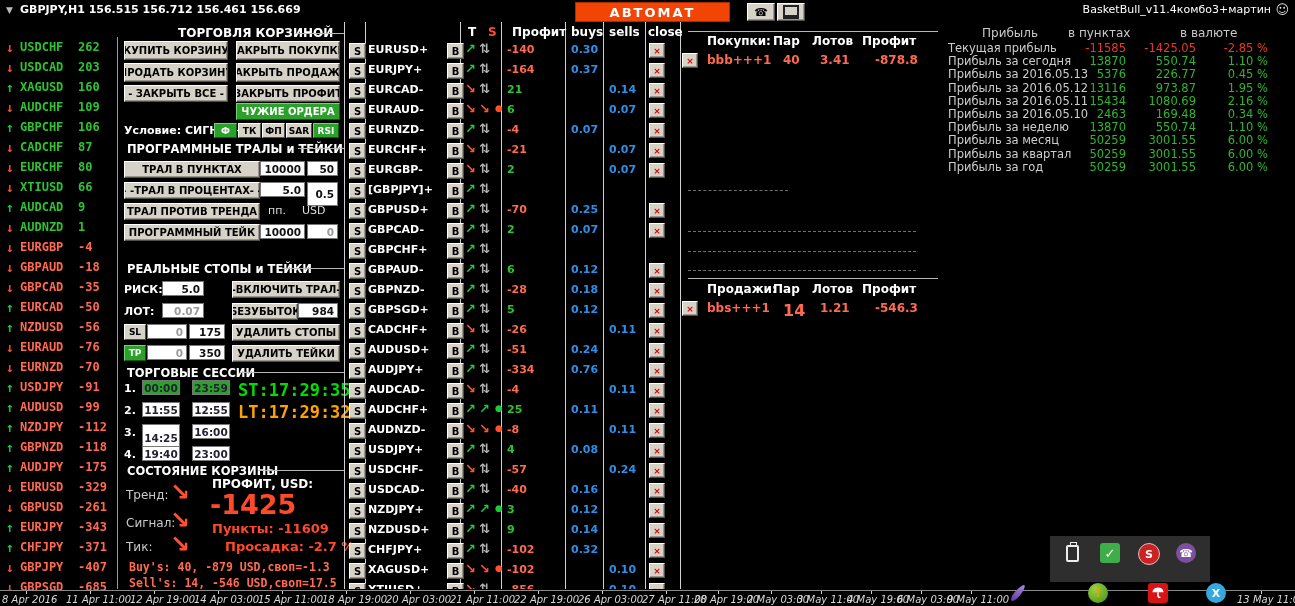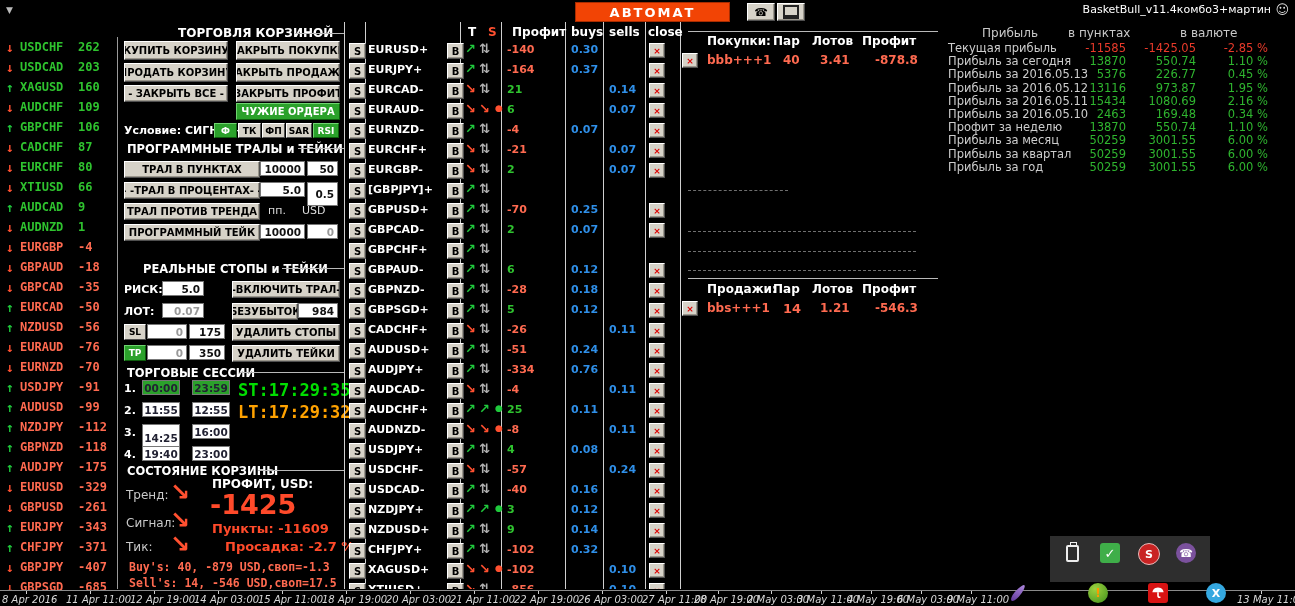"GBPJPY,H1 156.515 156.712 156.461" span.wlabel { html: none -> <span>GBPJPY,H1 156.515 156.712 156.461 156.669</span> }
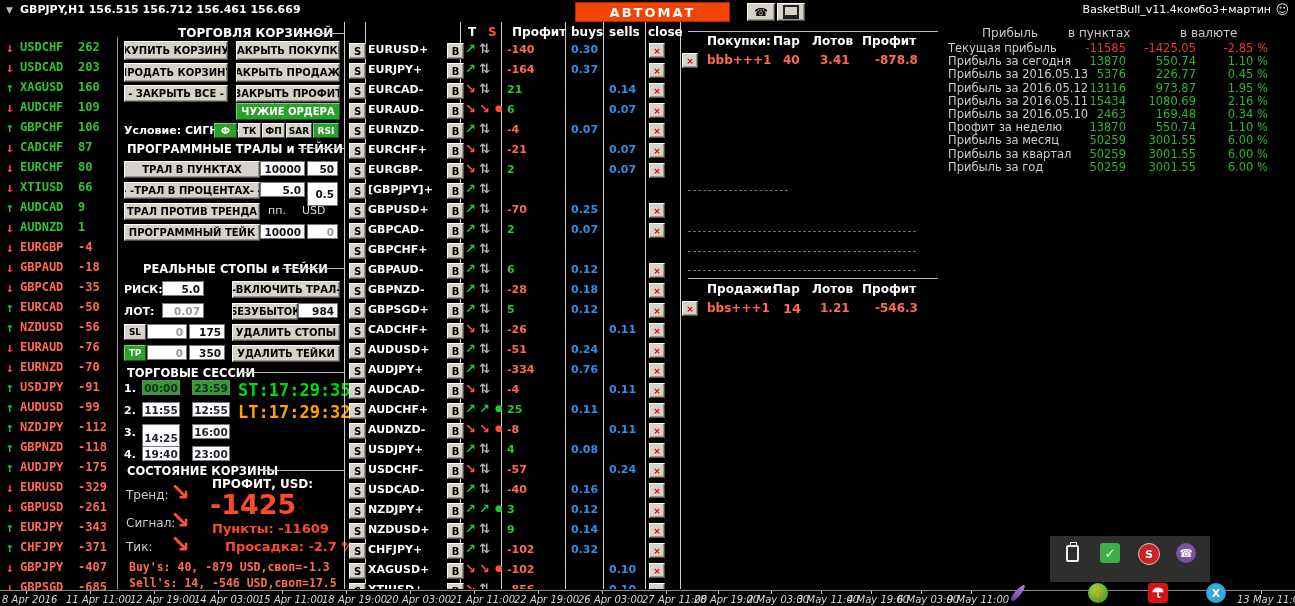"Профит за неделю" div.lbl { text: Профит -> Прибыль }
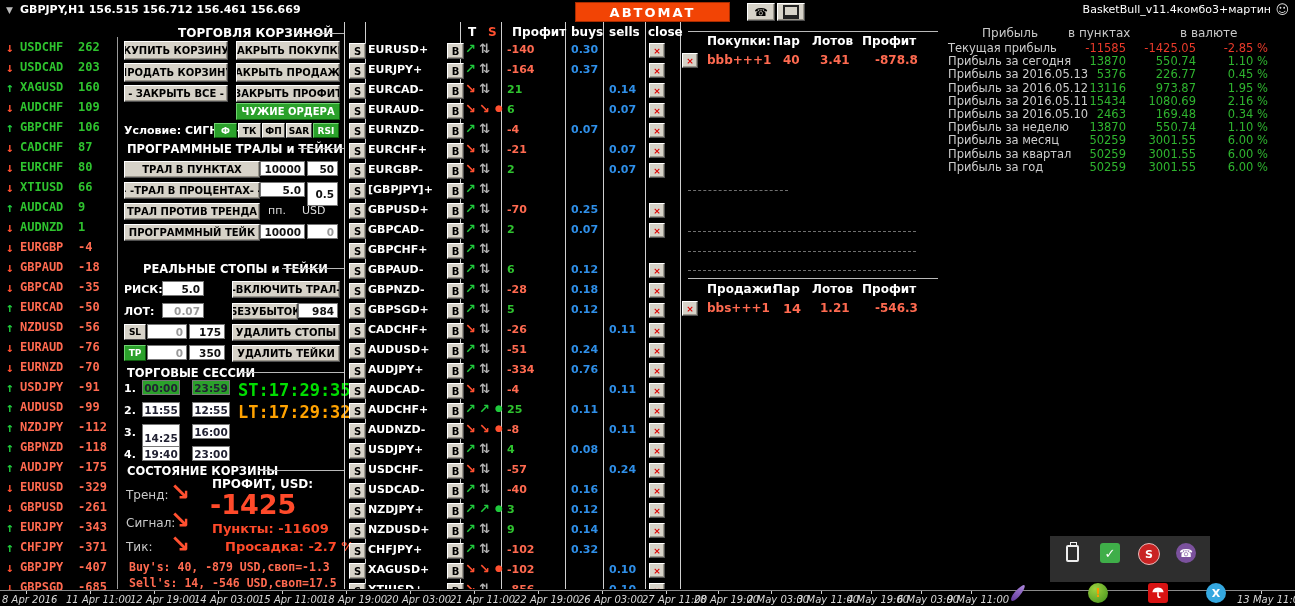"РЕАЛЬНЫЕ СТОПЫ и ТЕЙКИ" div.sect { left: 143px -> 127px }
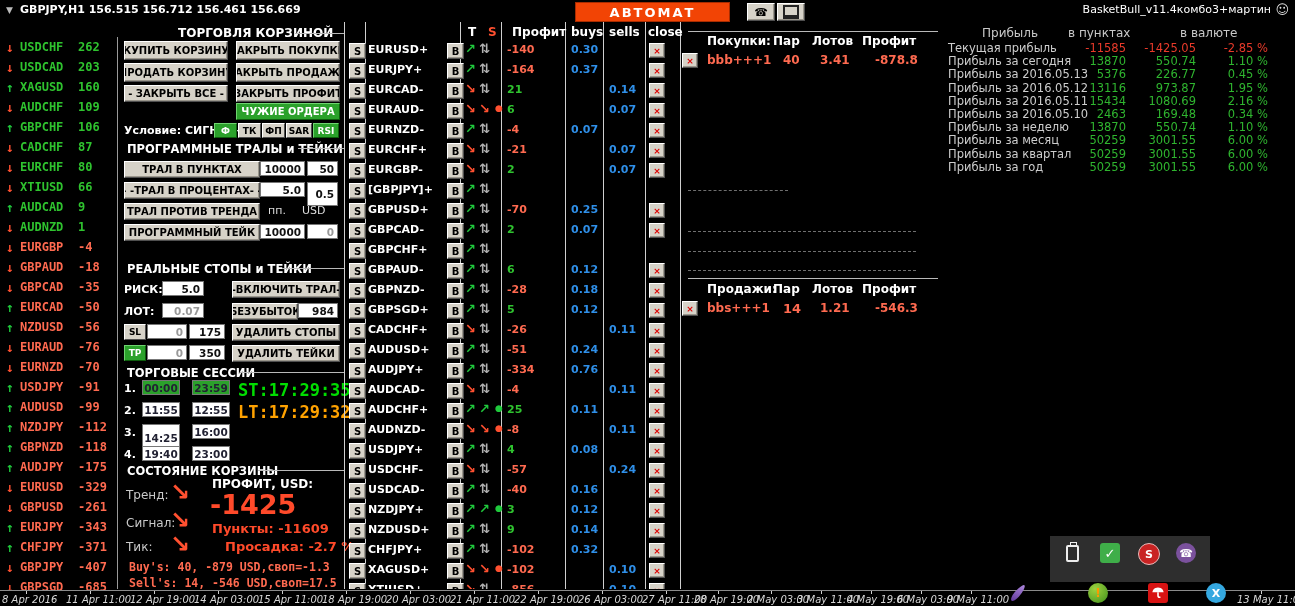"14" span.wlabel { font-size: 13px -> 16px }
